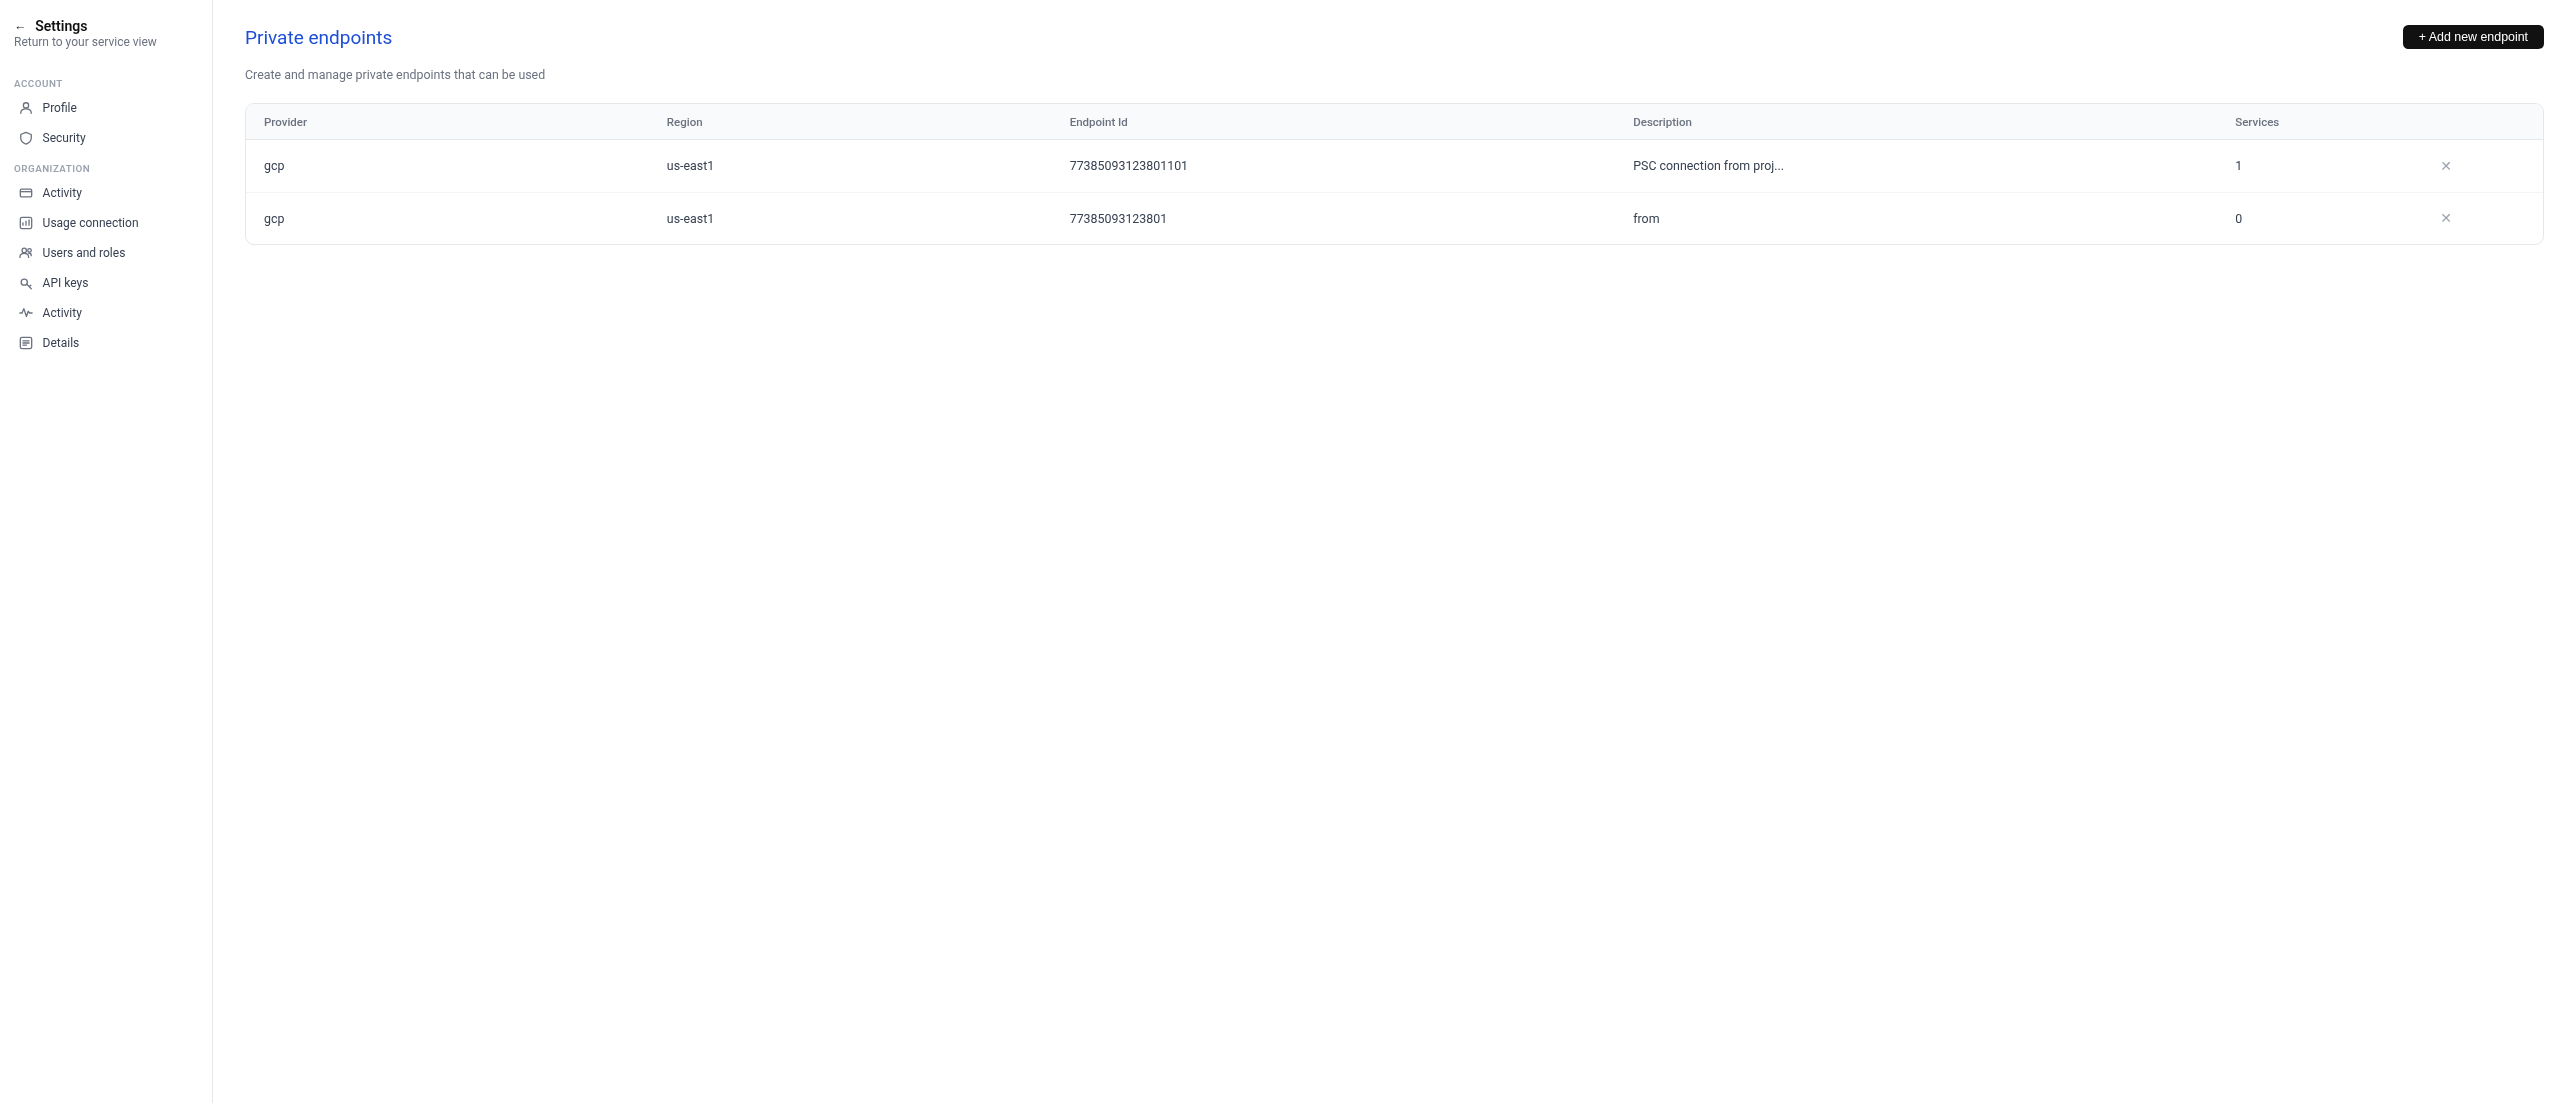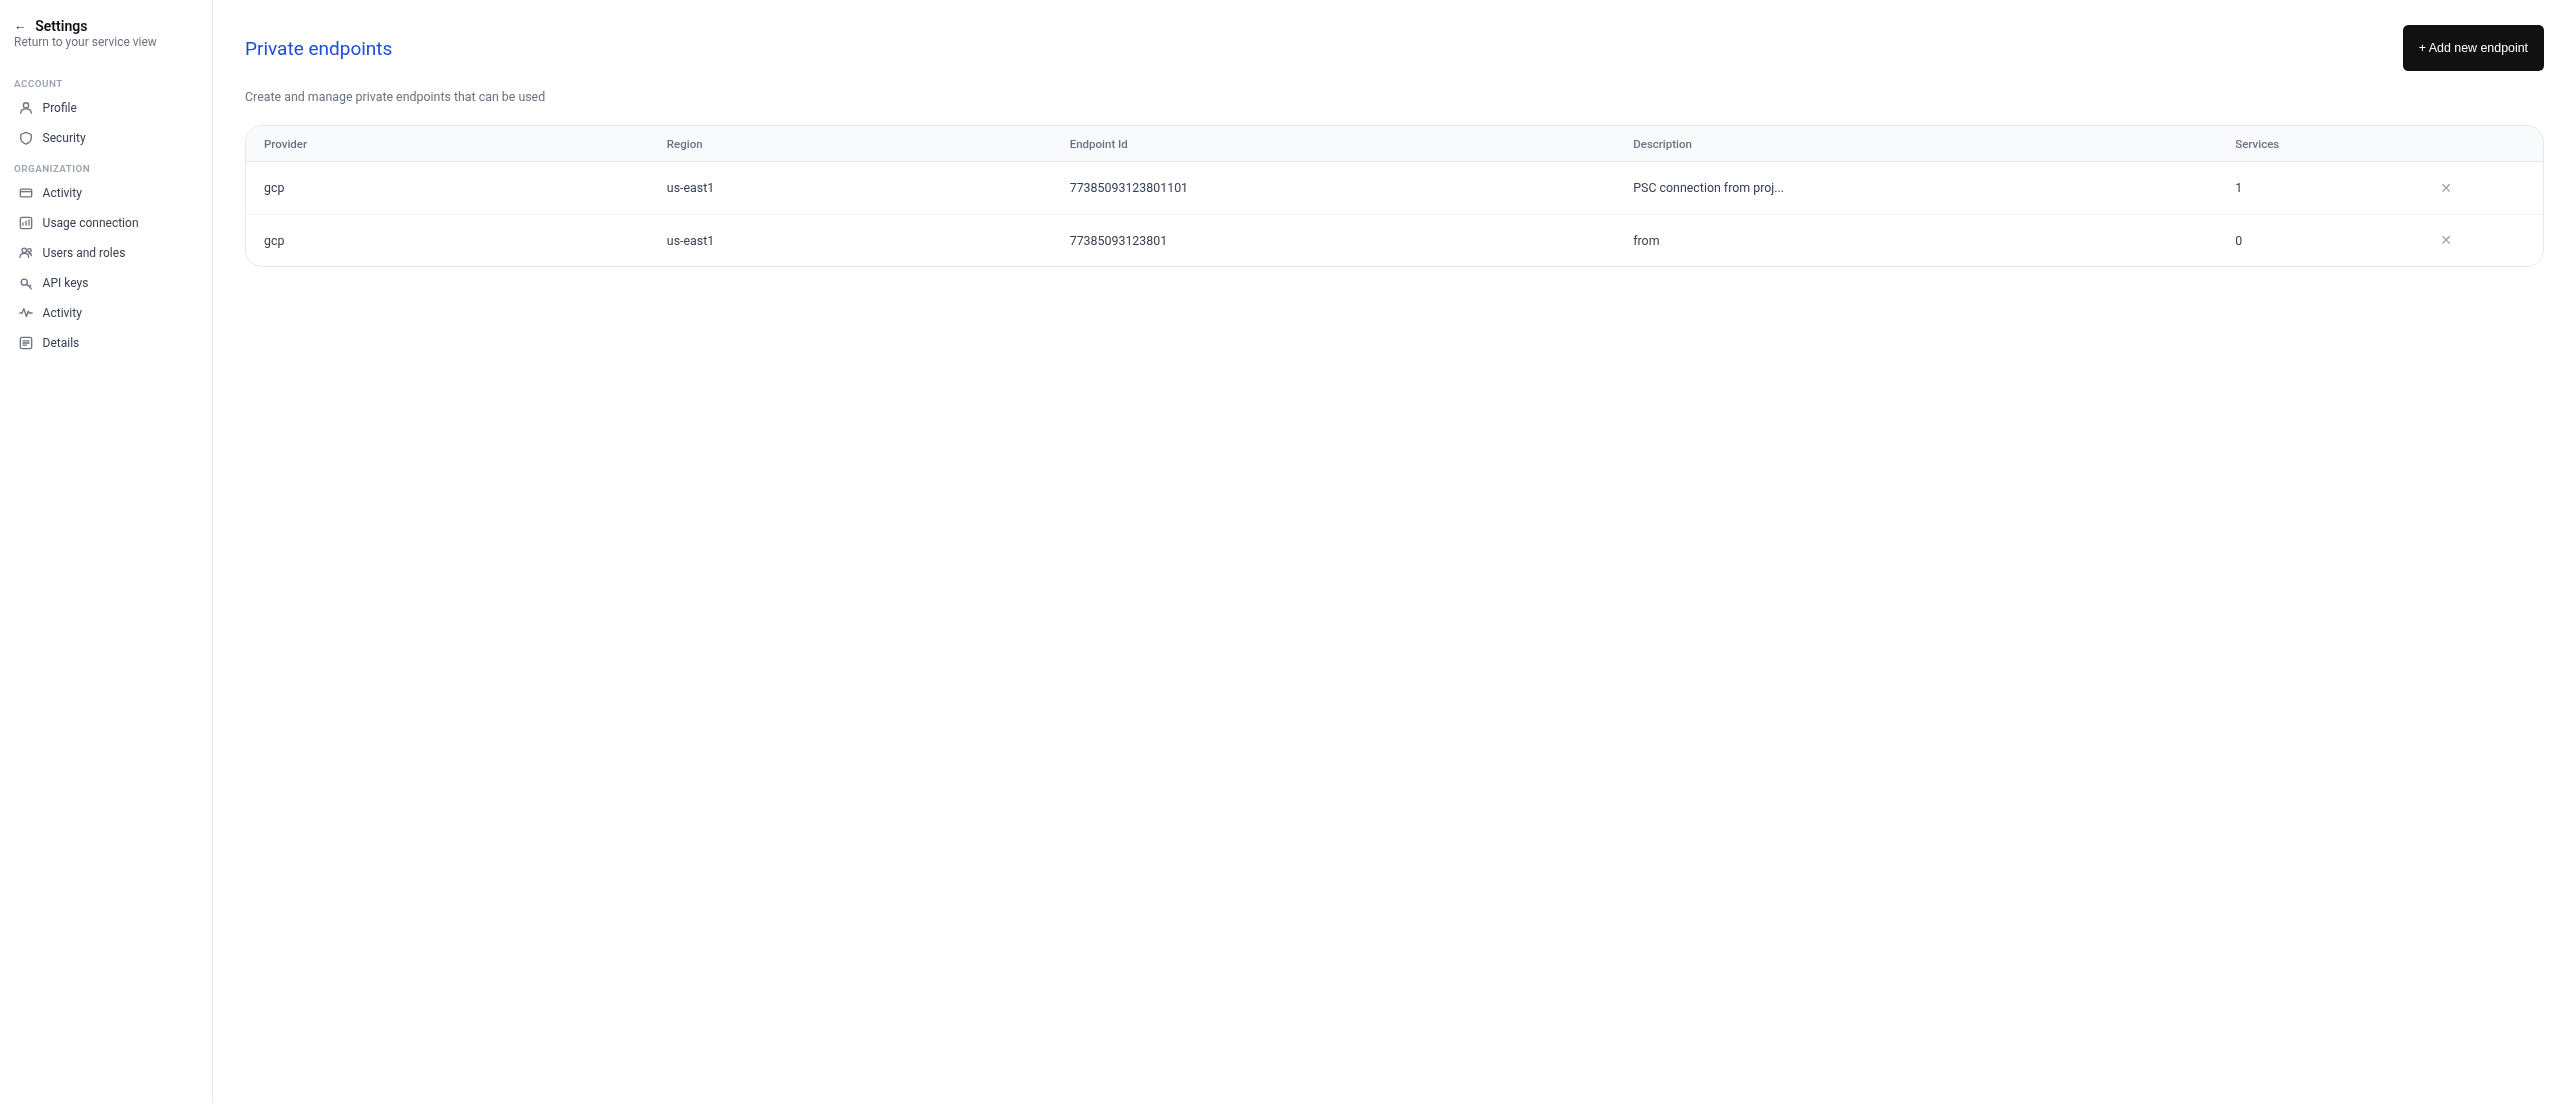"+ Add new endpoint" .add-button { padding: 16px 16px -> 5px 16px }
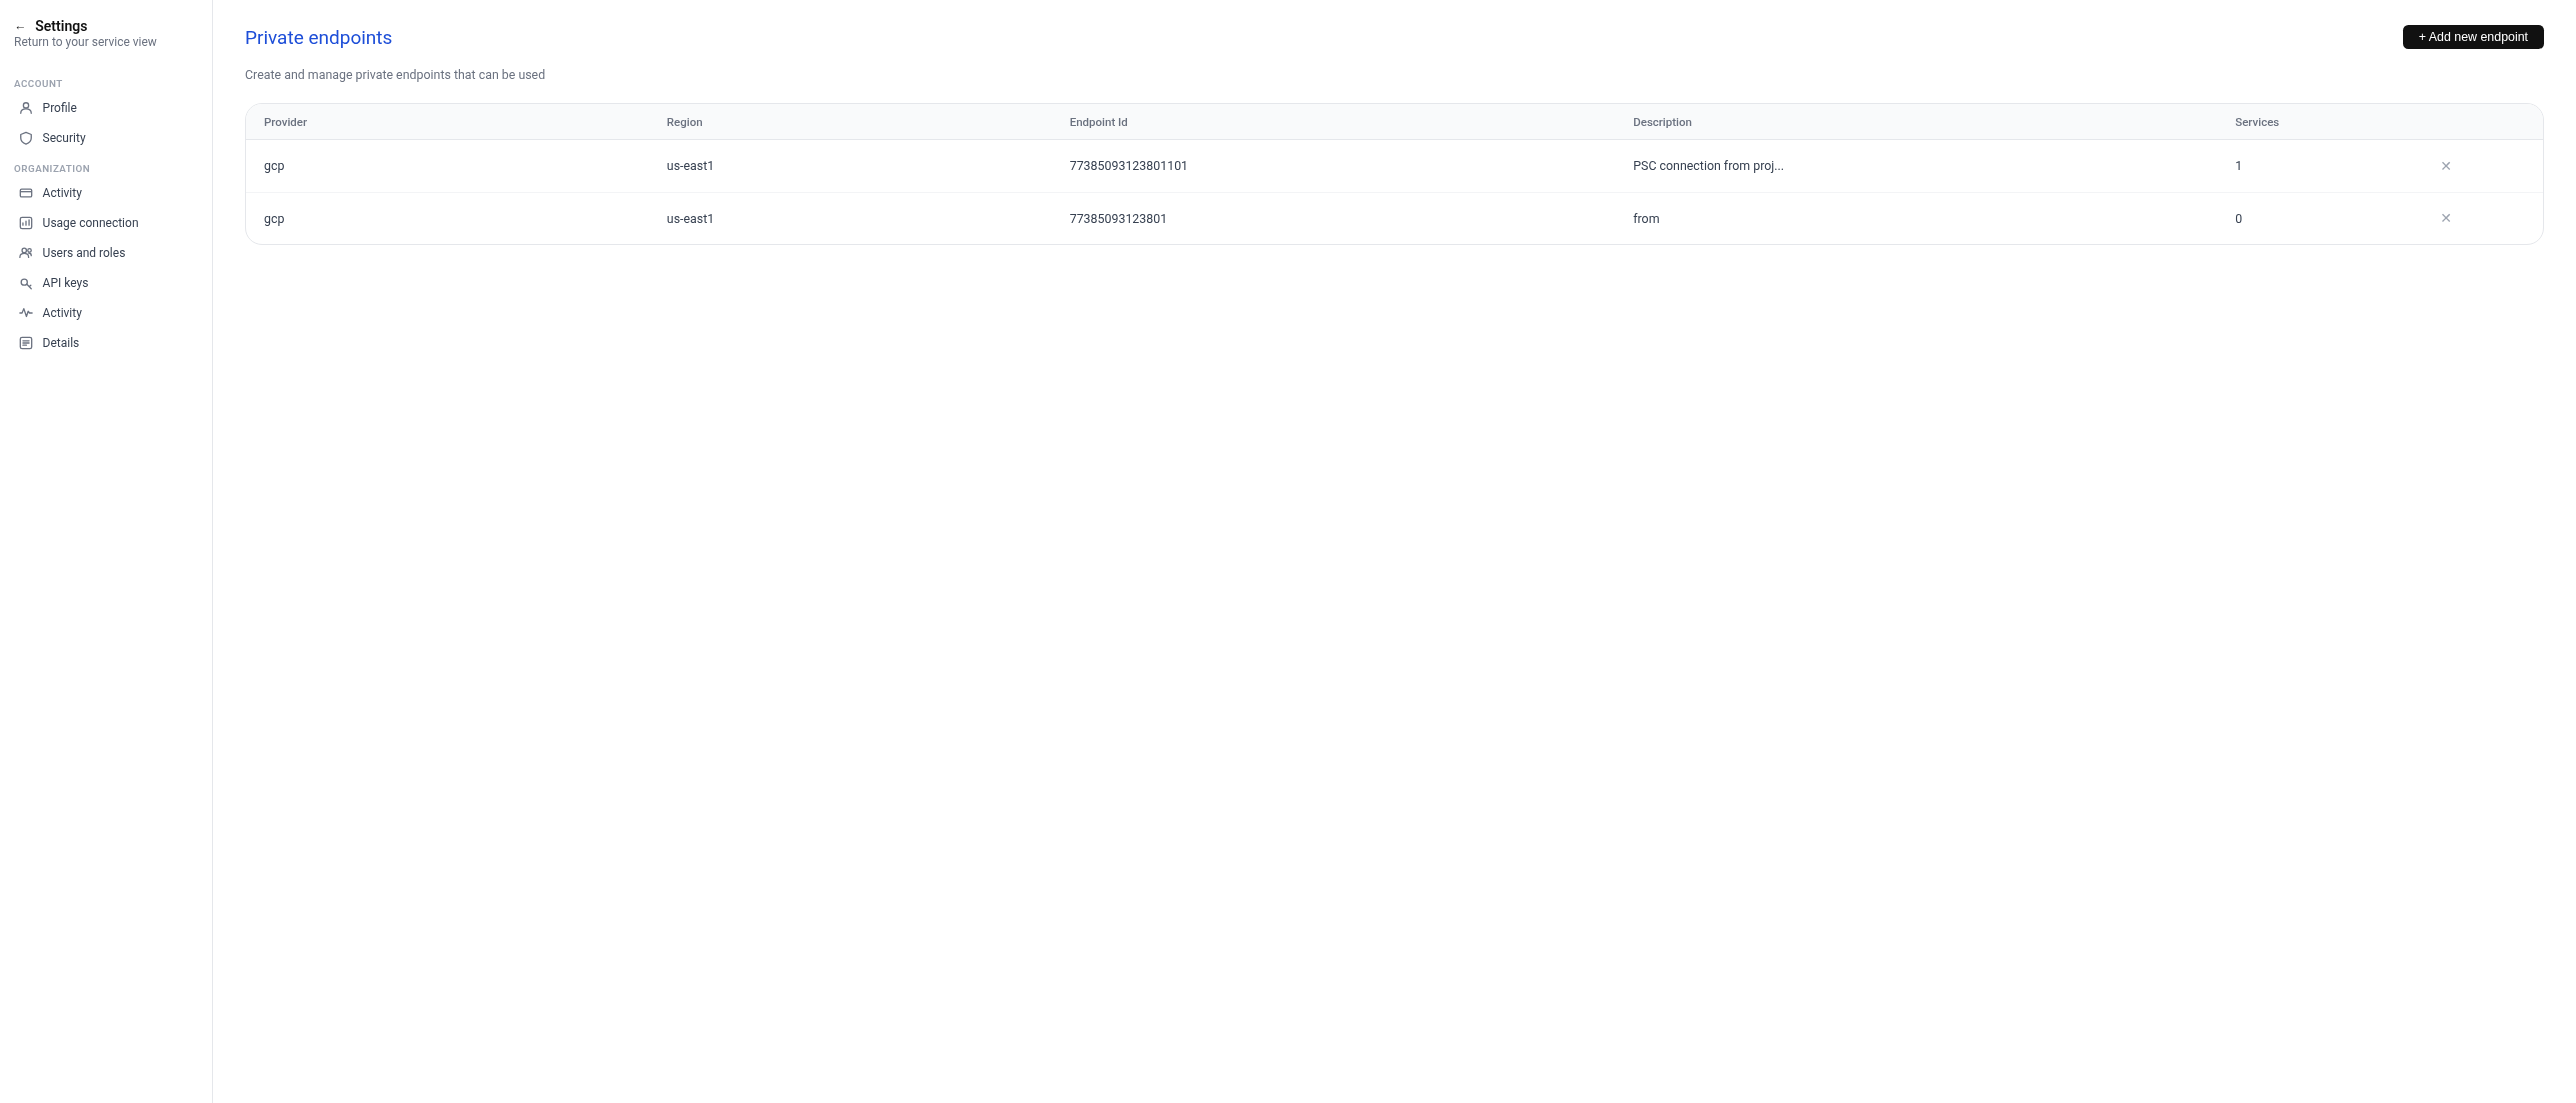"Provider" .table-container { border-radius: 17px -> 9px }
